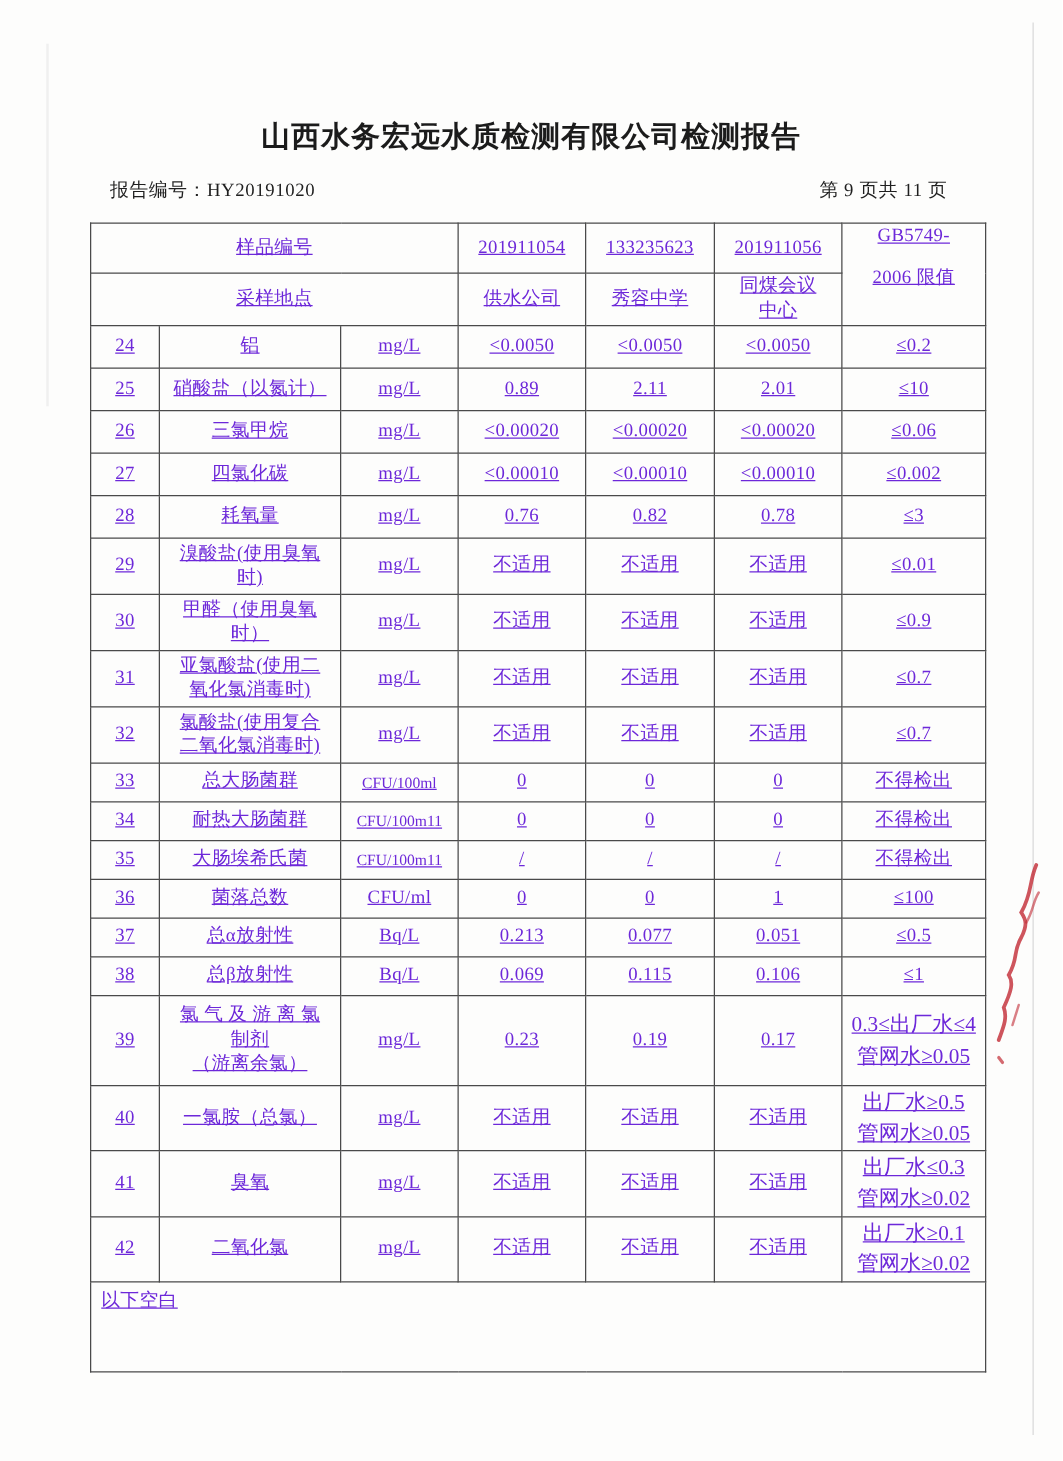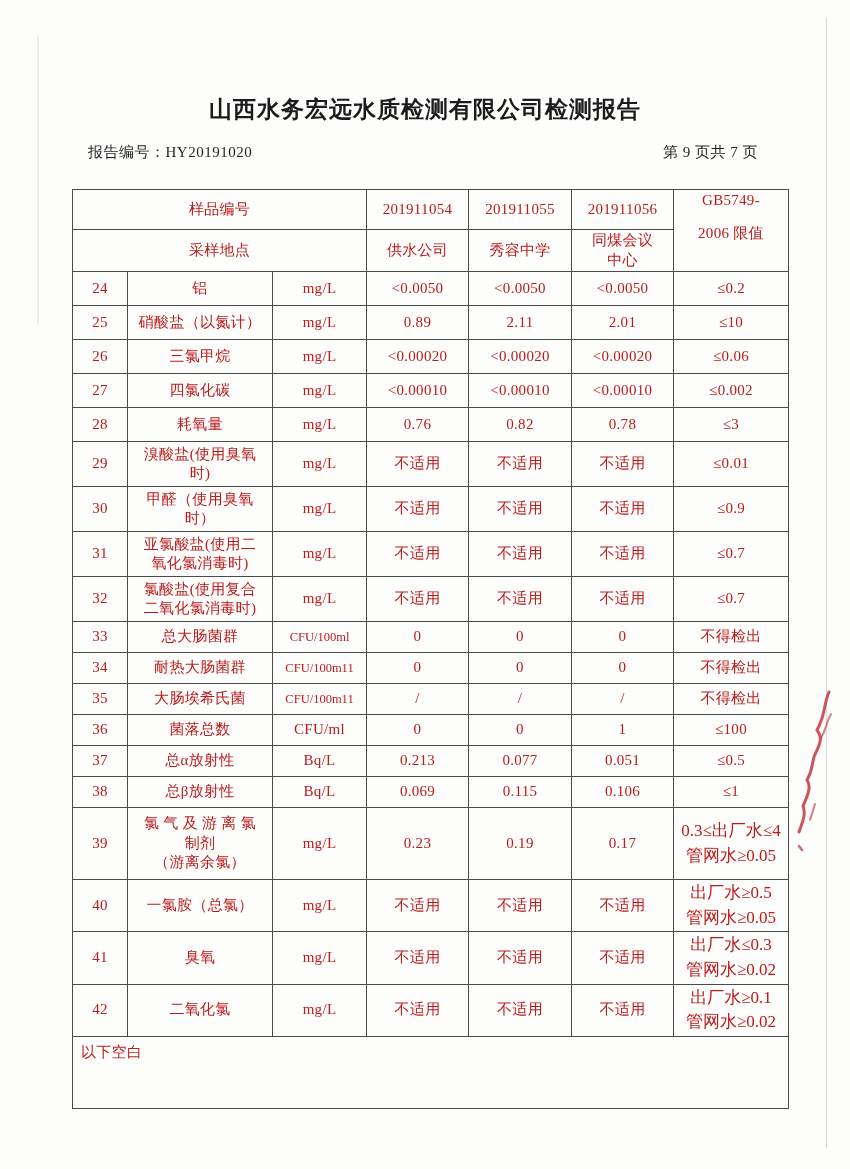"第 9 页共 7 页" span { text: 7 -> 11 }
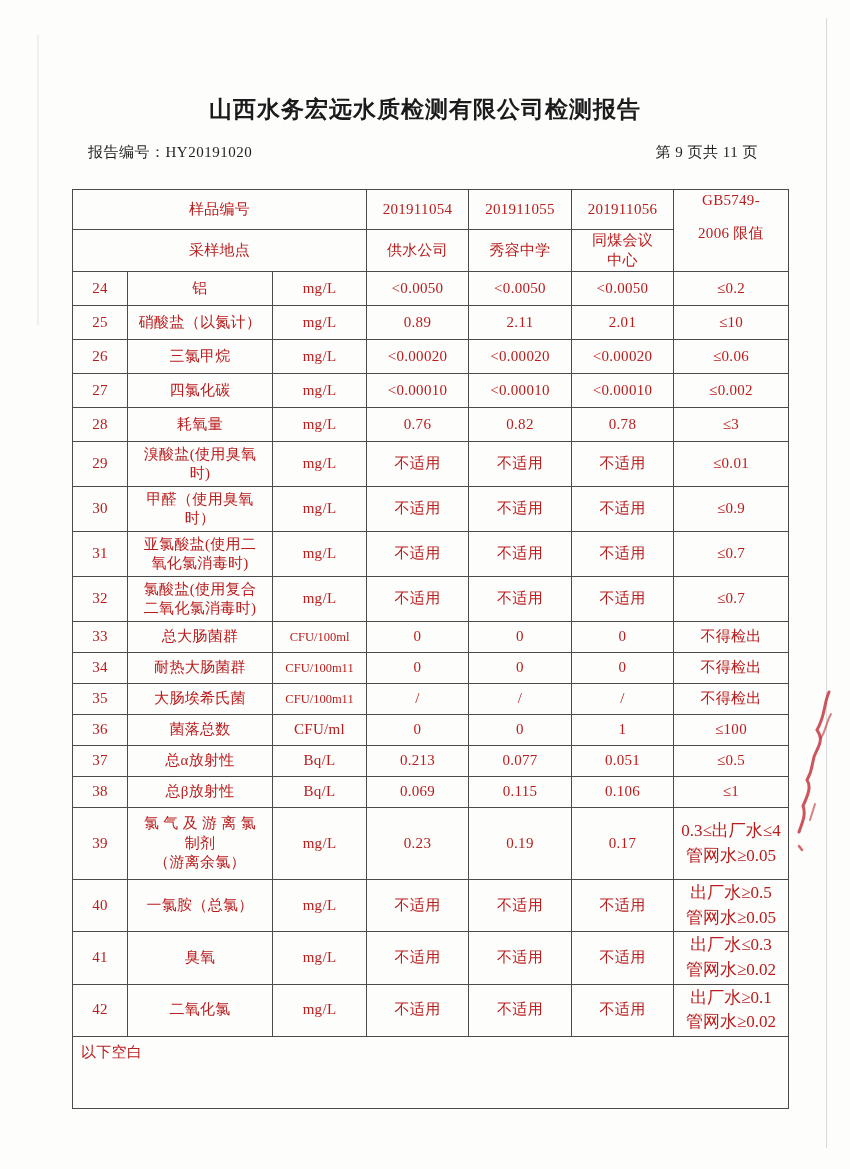"样品编号" table.results { color: #b91c1c -> #6d28d9; text-decoration: none -> underline; top: 189px -> 178px }
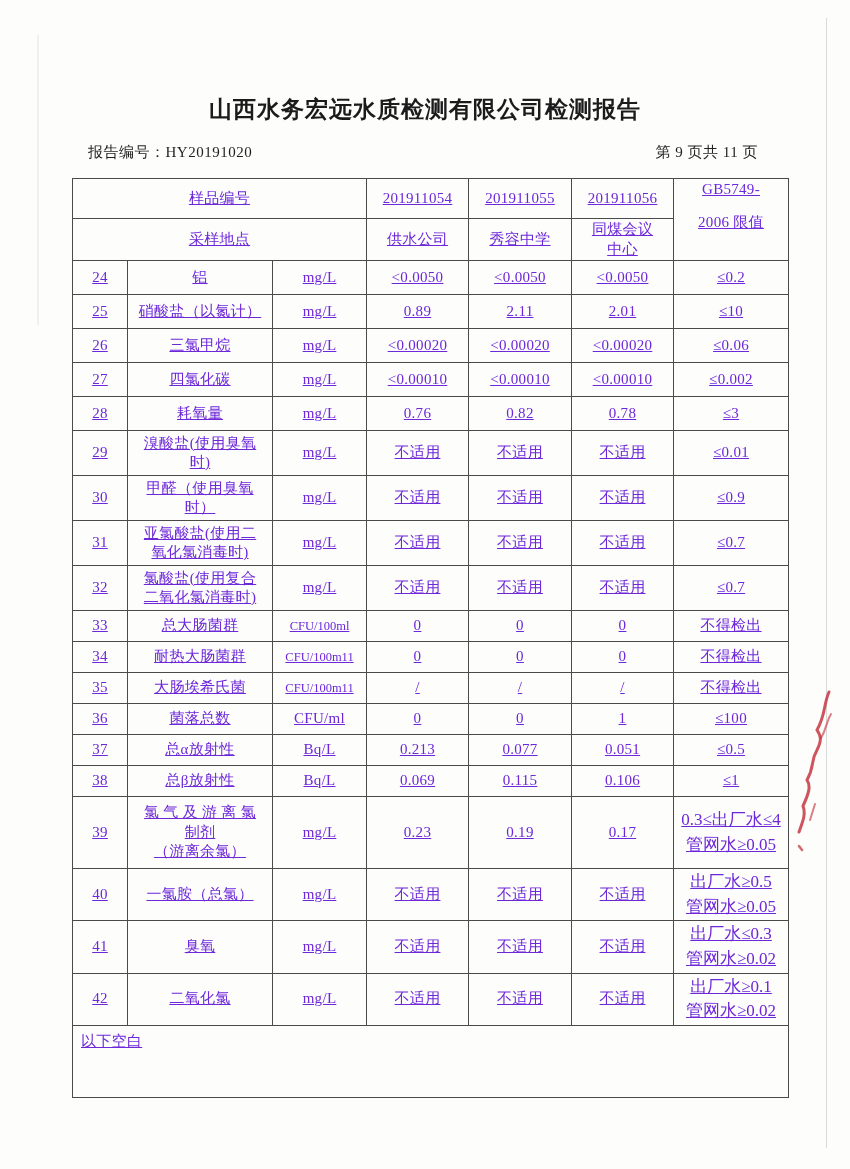"201911055" td { text: 201911055 -> 133235623 }
